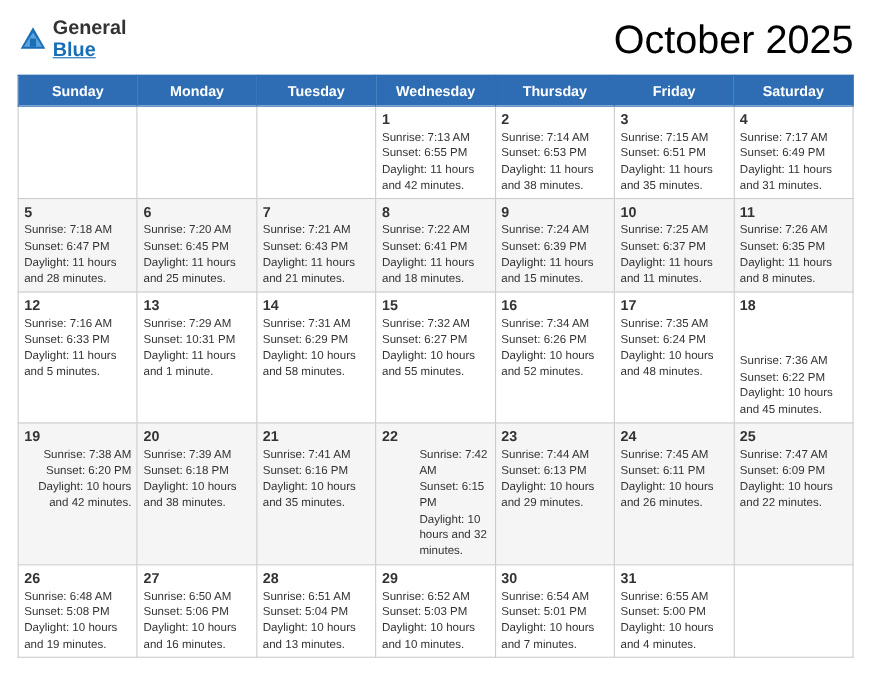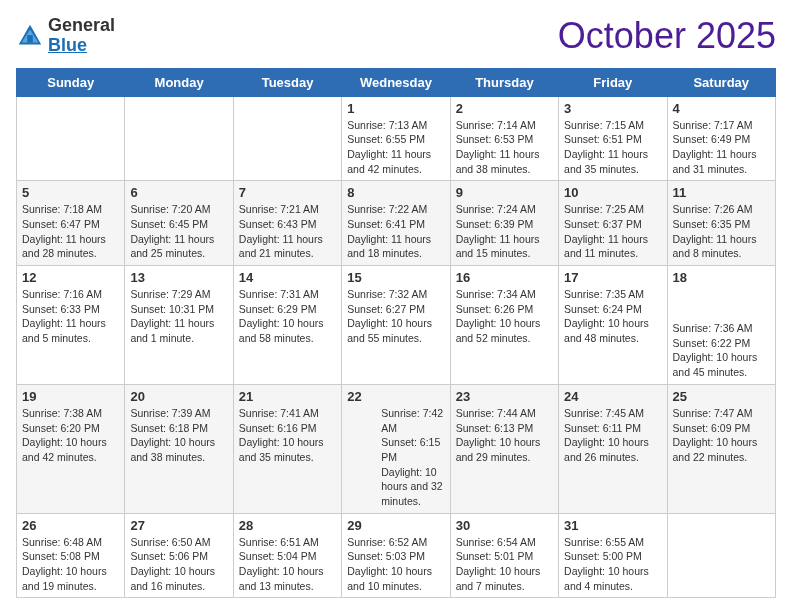"October 2025" .month-title { color: #4c1d95 -> #000000 }
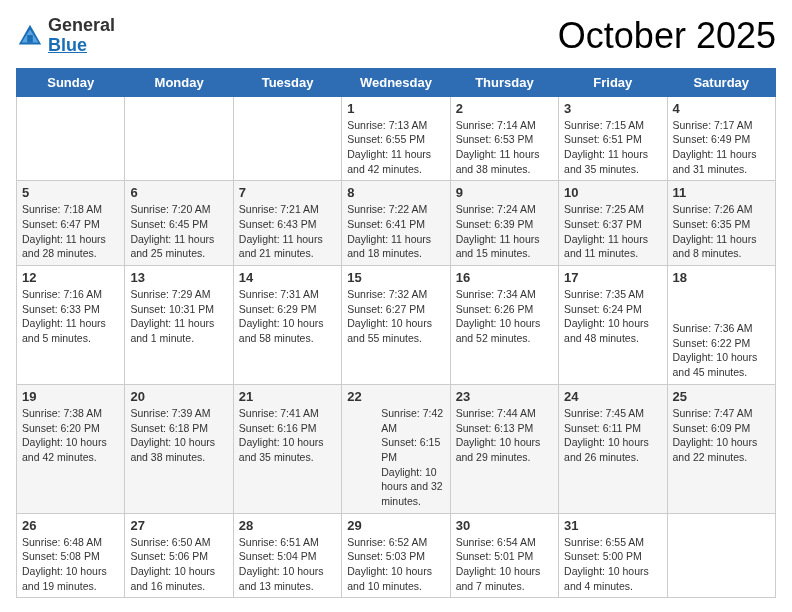"Sunrise: 7:38 AM" div.day-info { text-align: none -> right }
